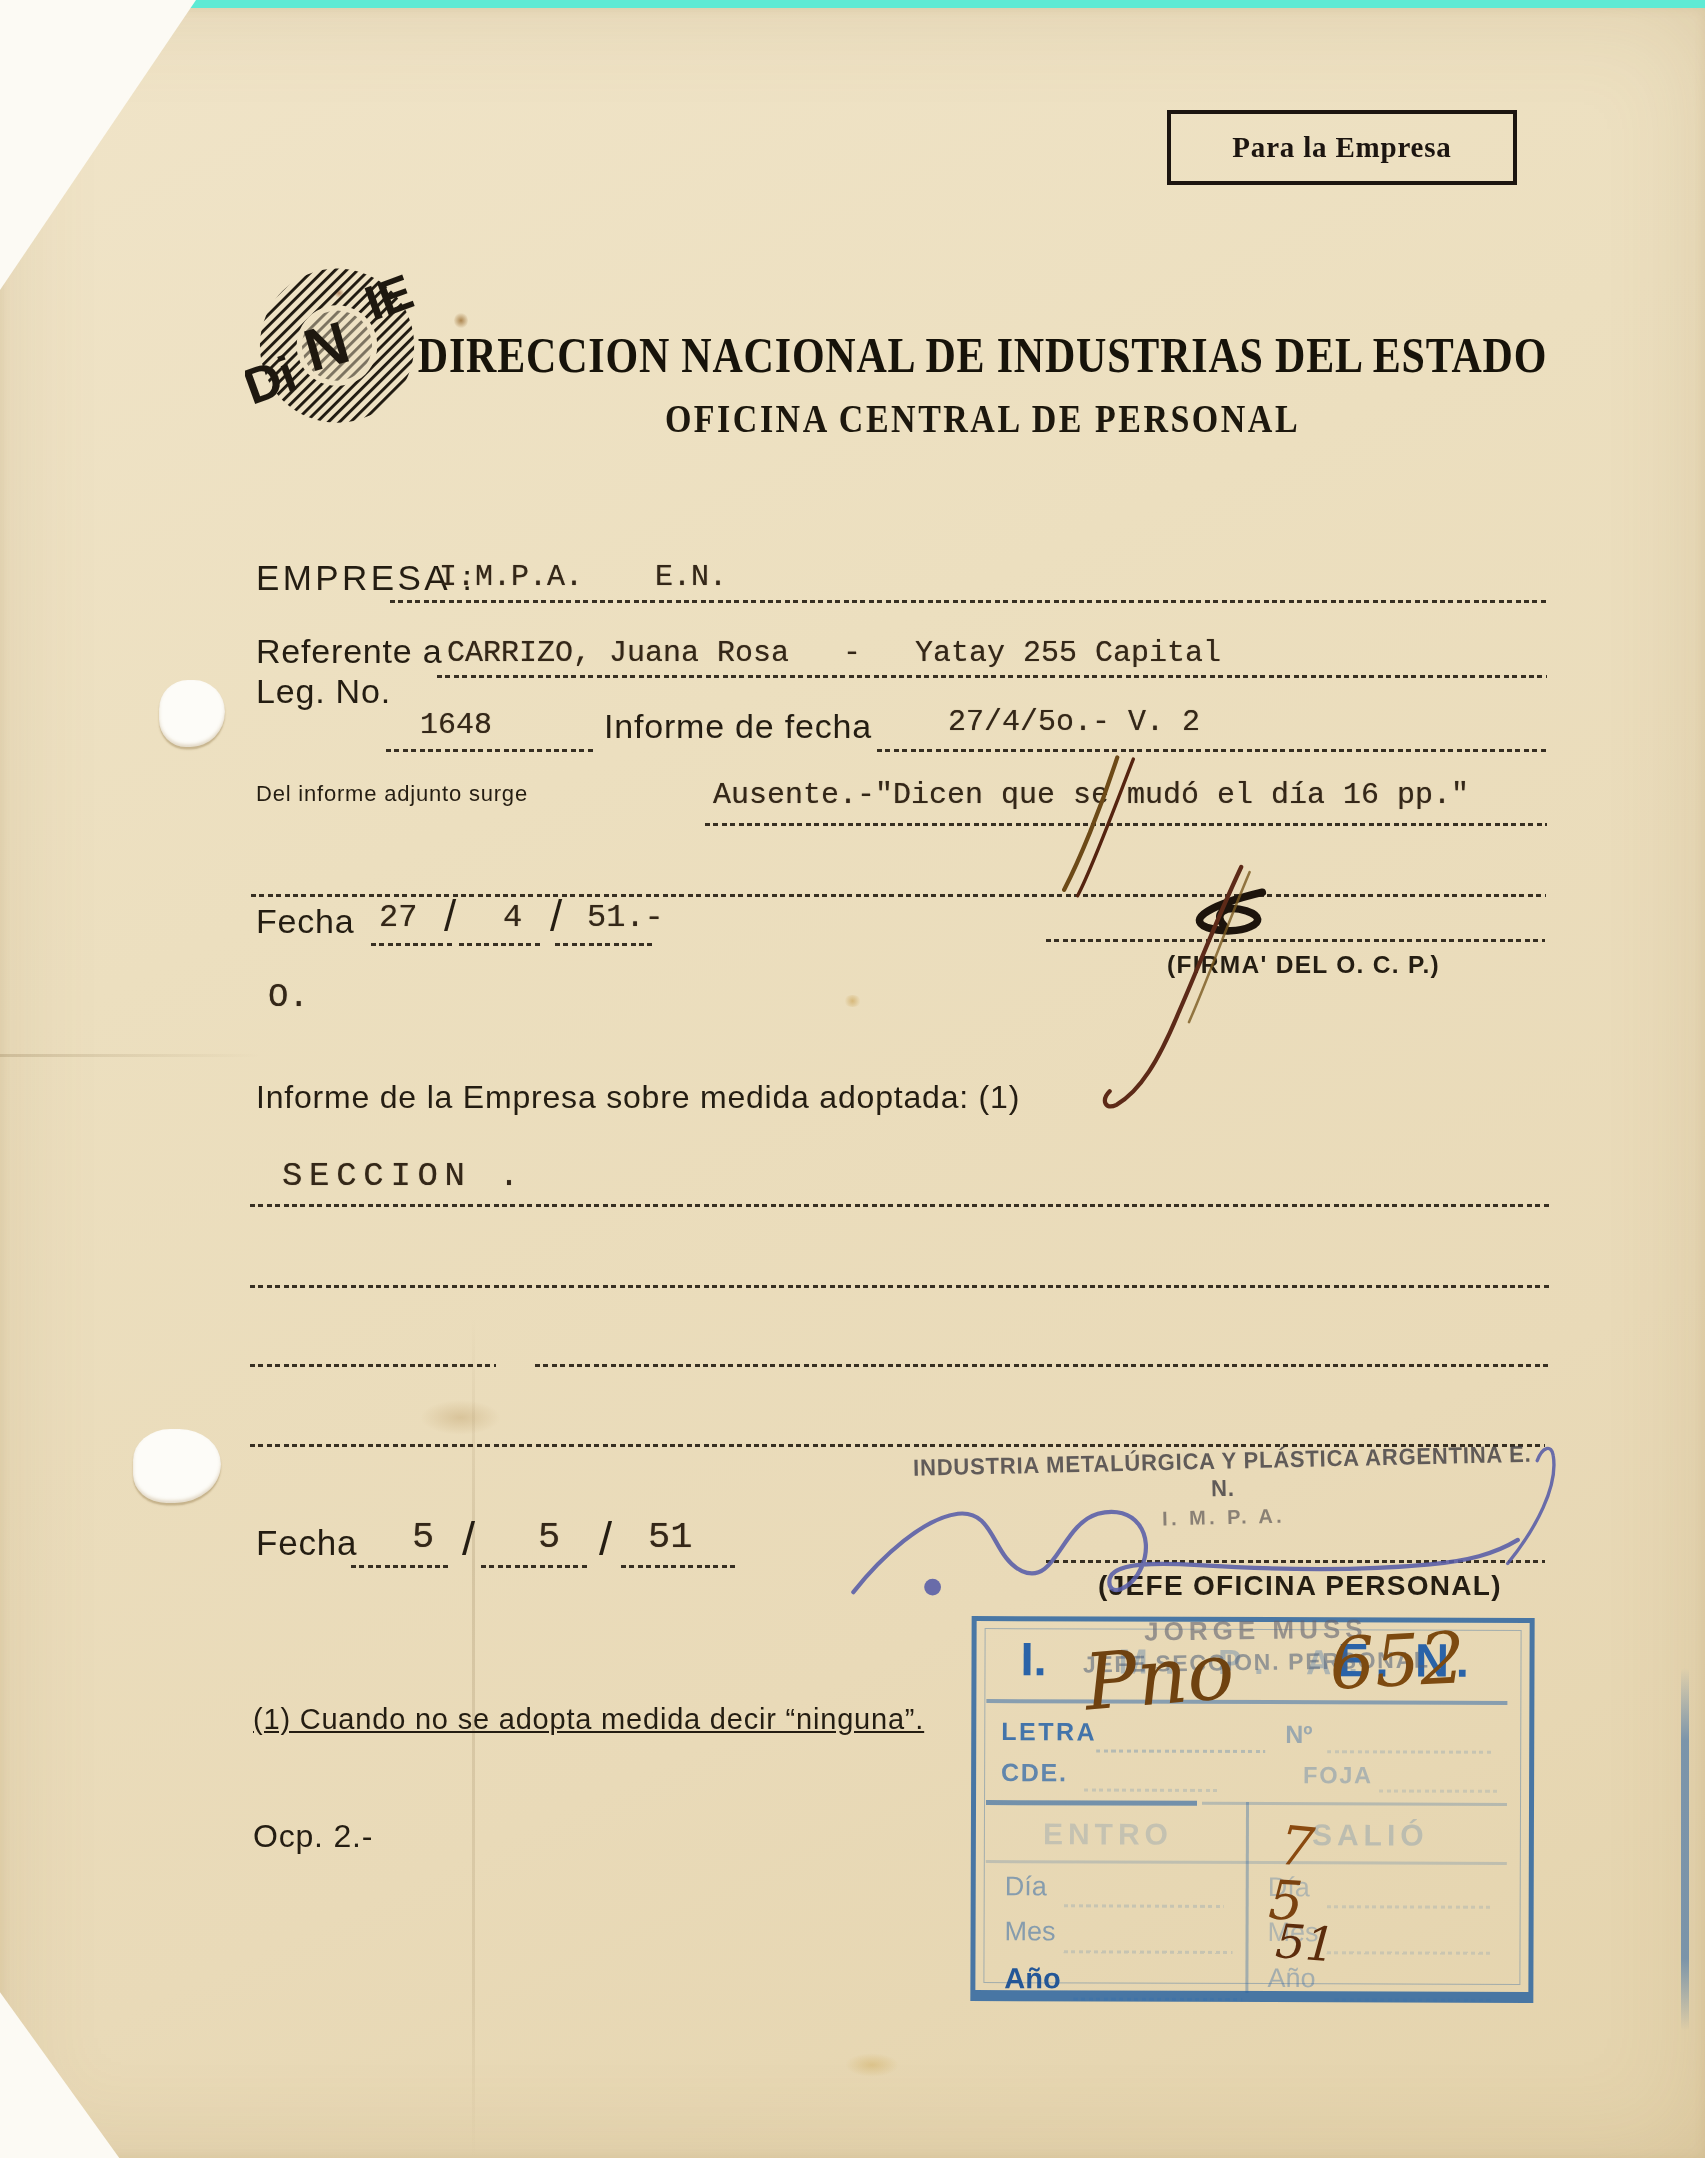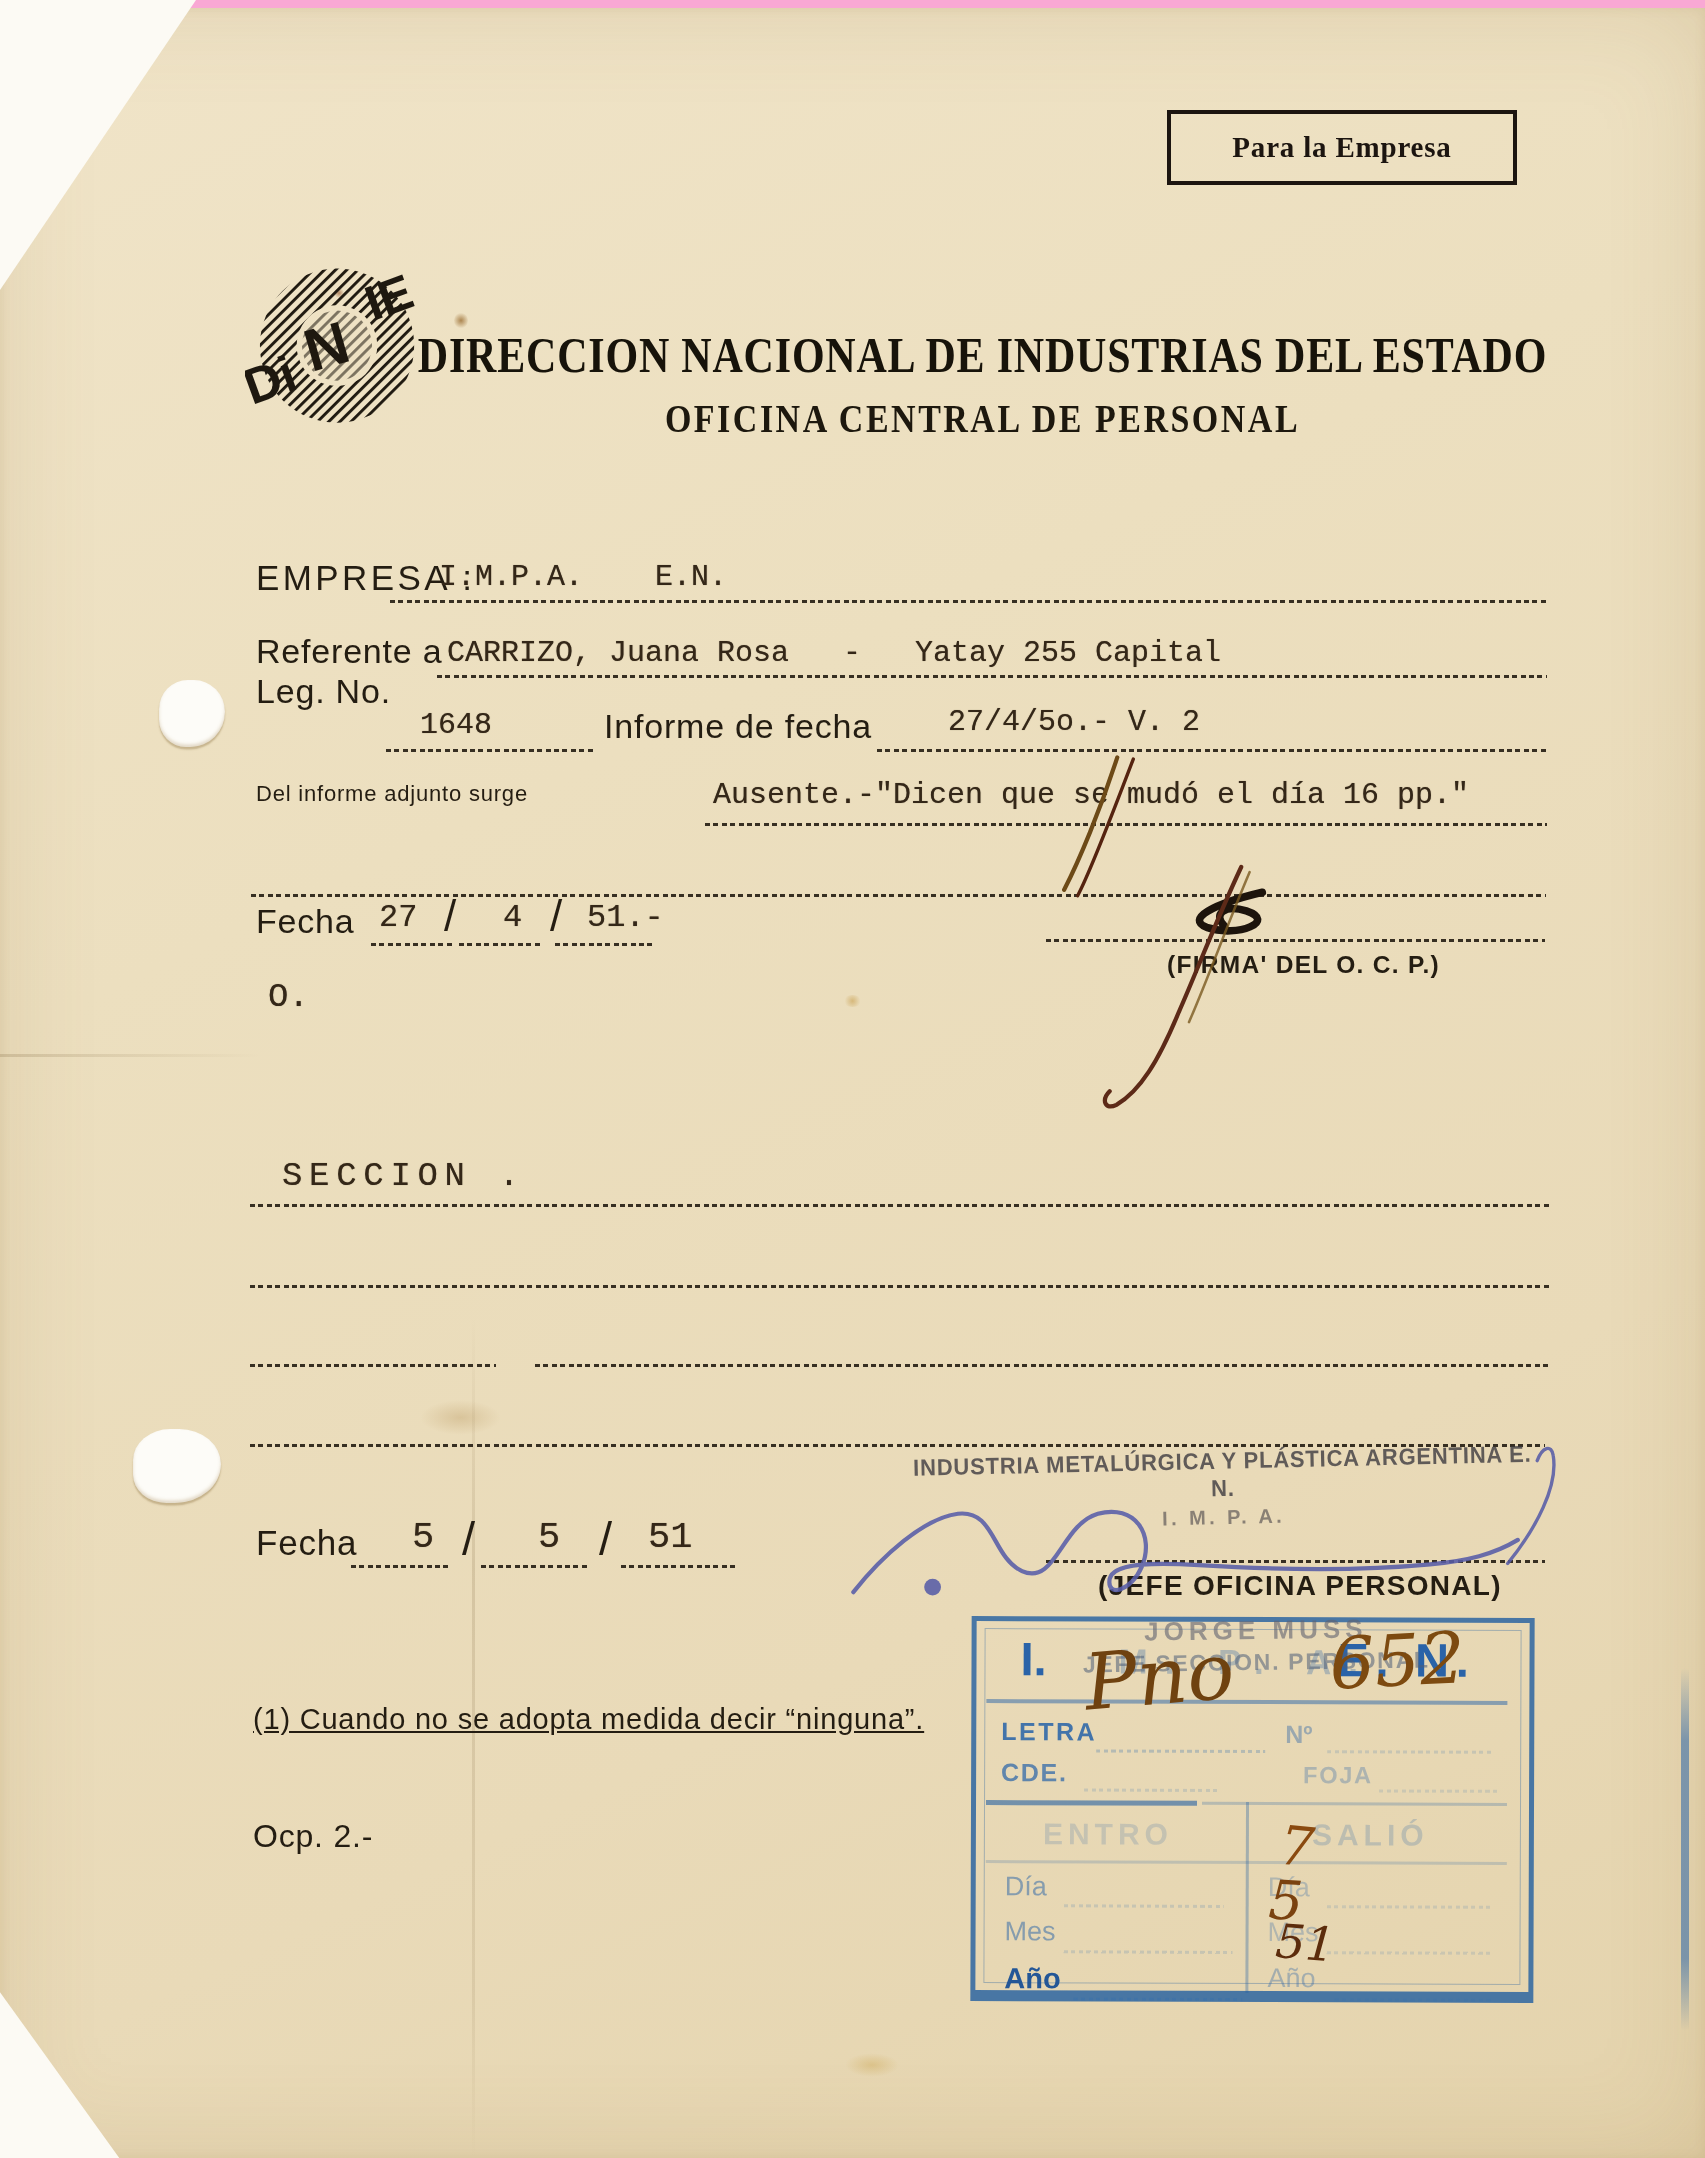"Para la Empresa" #stage { background: #f9a8d4 -> #5eead4 }
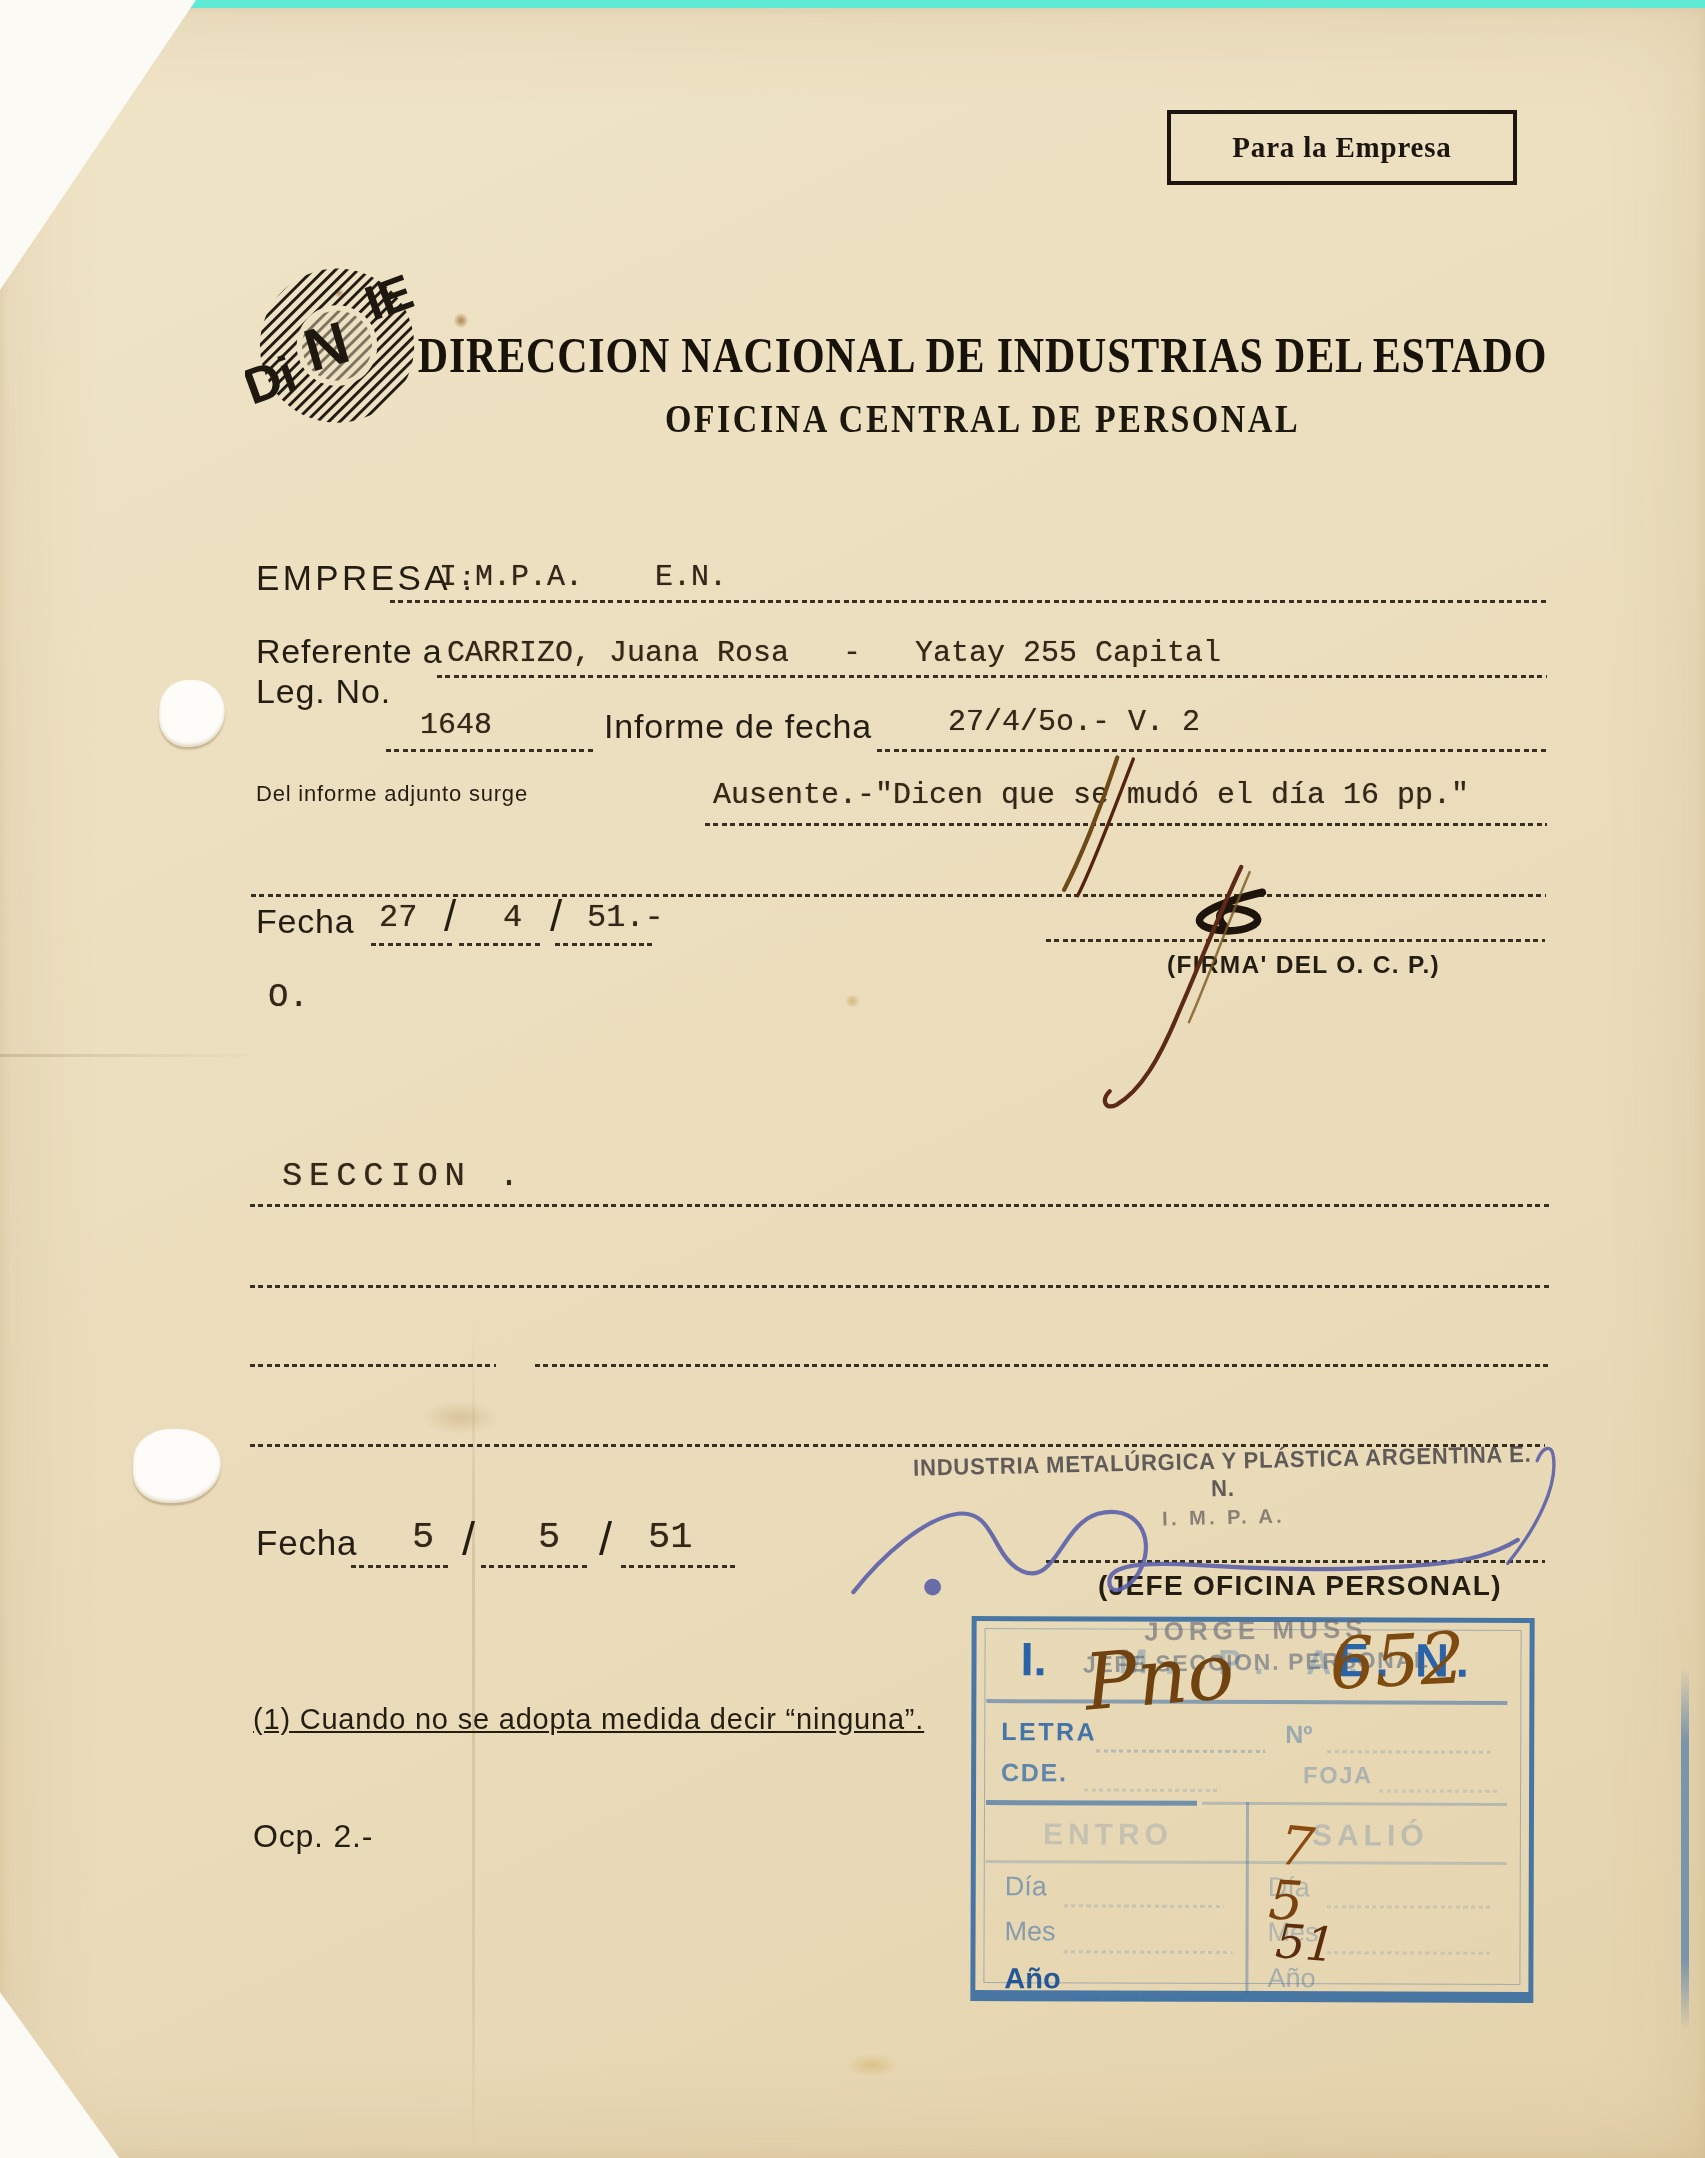"Informe de la Empresa sobre" div.abs { html: none -> <div>Informe de la Empresa sobre medida adoptada: (1)</div> }
